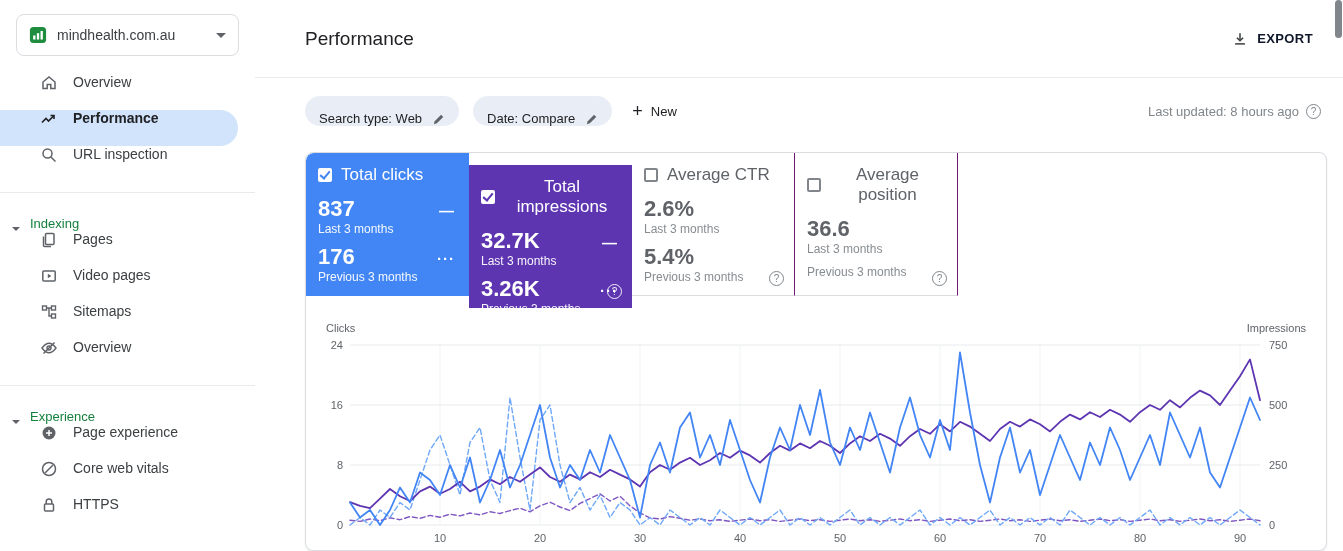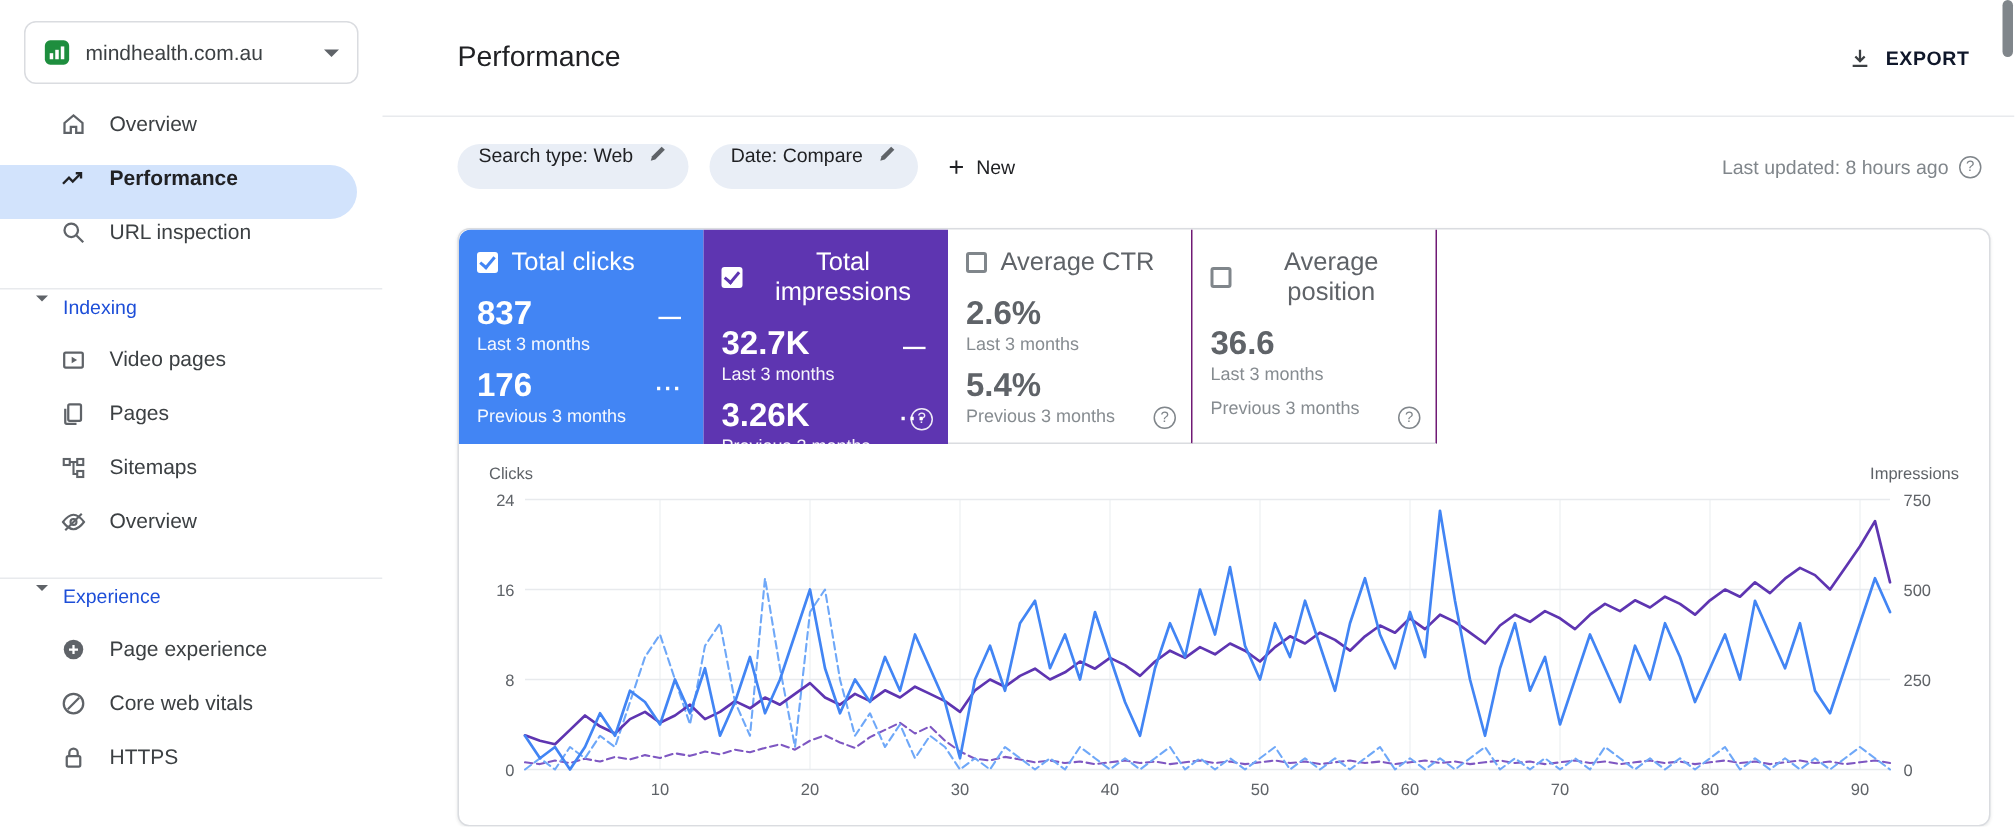"Search type: Web" .chip { align-items: flex-start -> flex-end }
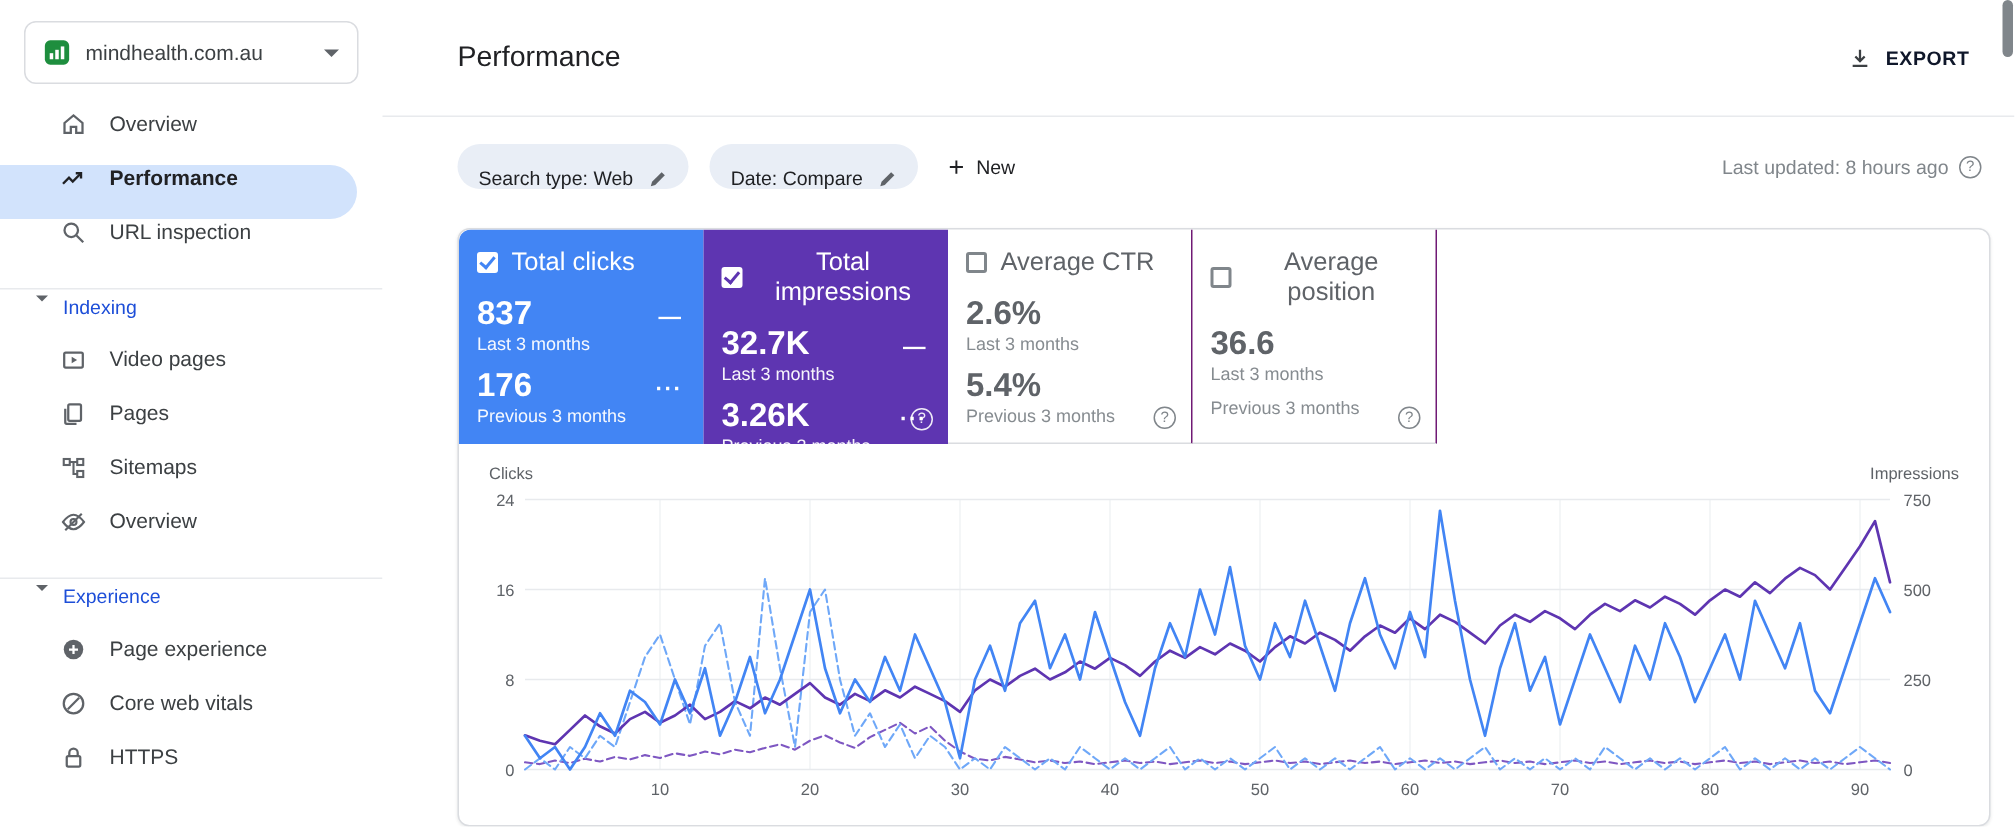"Total impressions" .tile.purple { margin-top: none -> 12px }
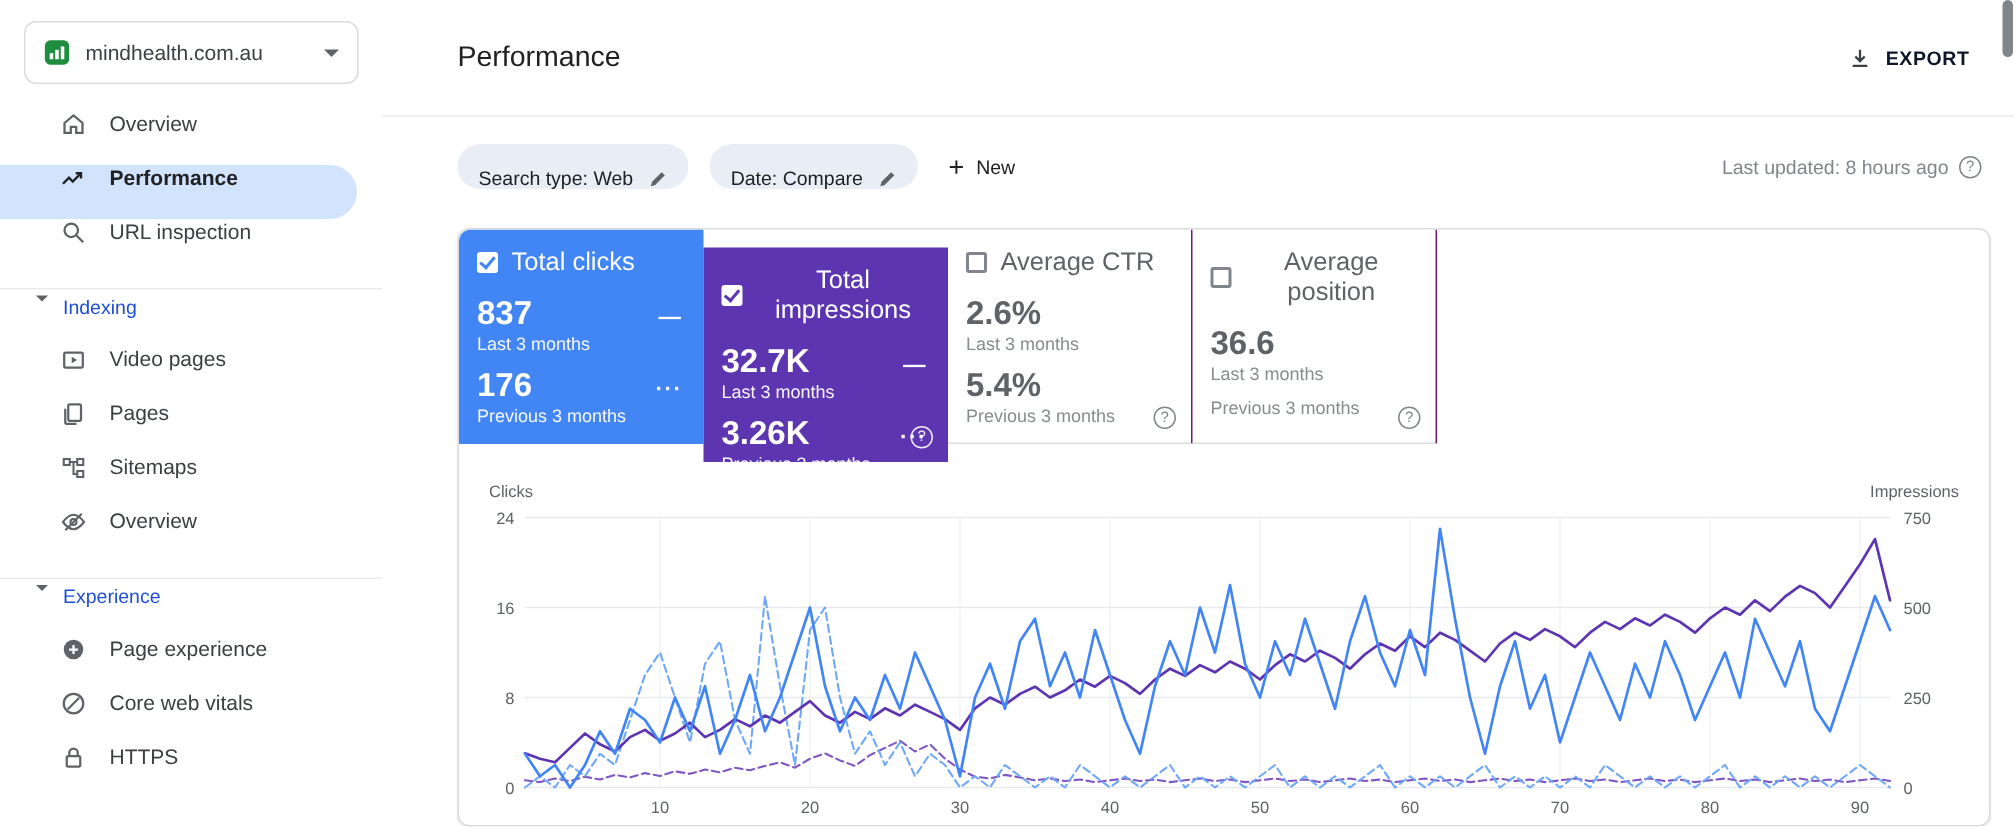"Indexing" .section-header { align-items: flex-start -> flex-end; color: #1d4ed8 -> #15803d; padding-left: 24px -> 12px }
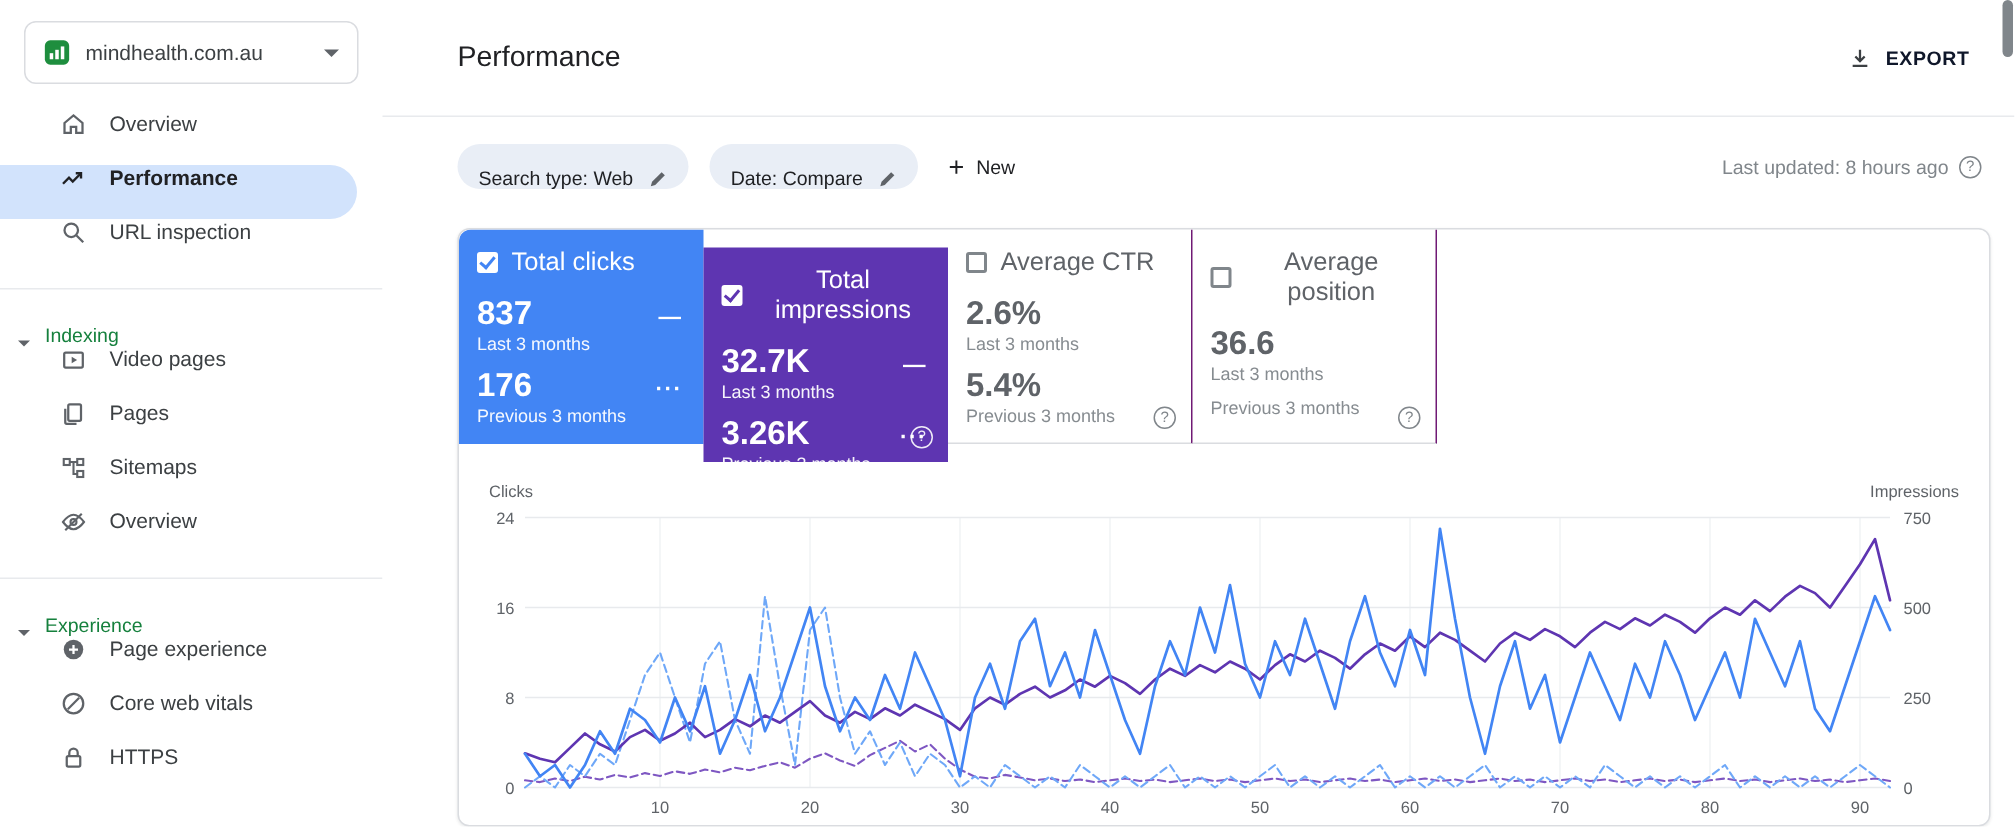"Video pages" div.nav-item { order: before "Pages" -> after "Pages" }
